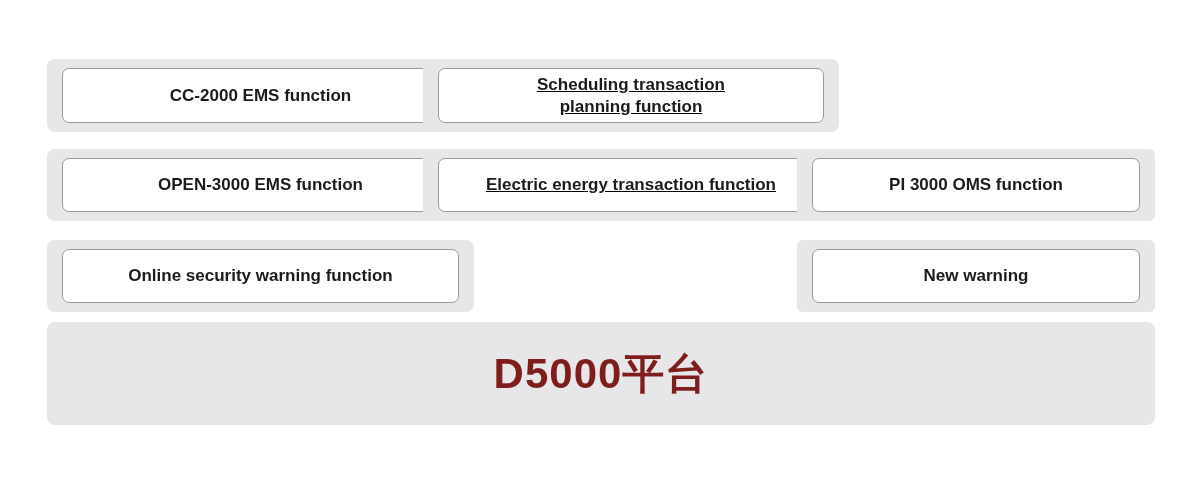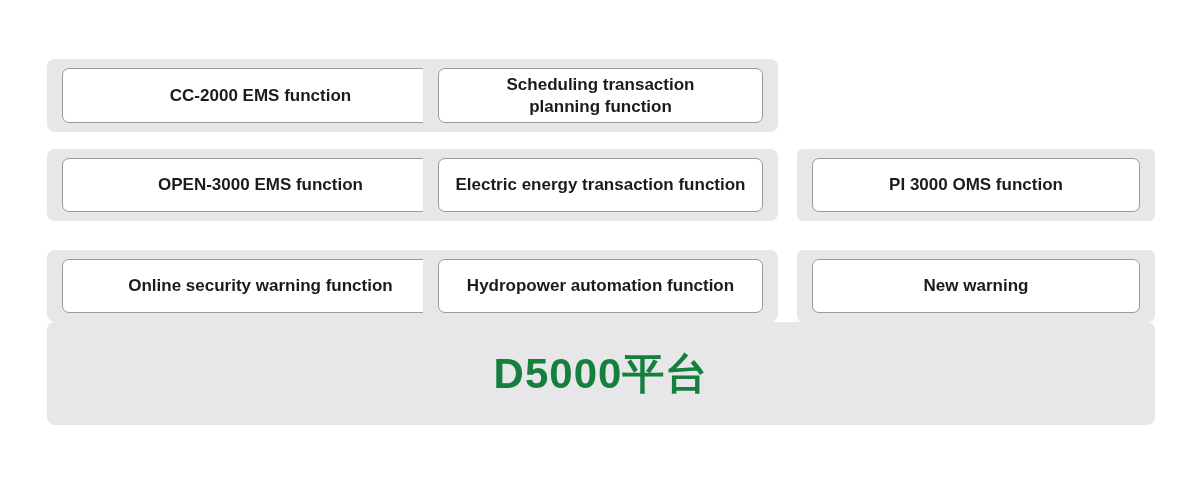"Scheduling transaction planning function" .c2 { text-decoration: none -> underline; width: 355px -> 416px }
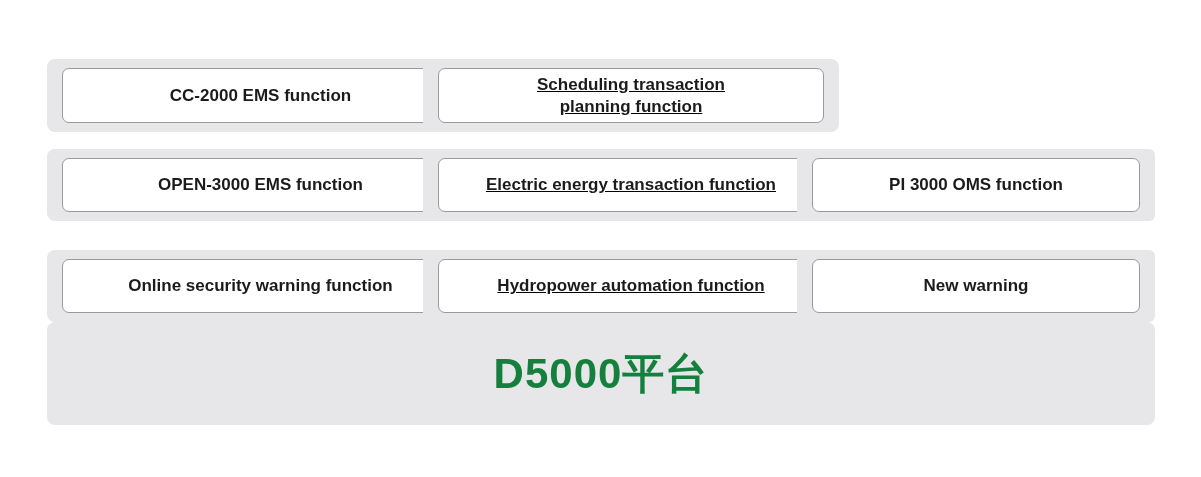"Online security warning function" .r3 { top: 250px -> 240px }
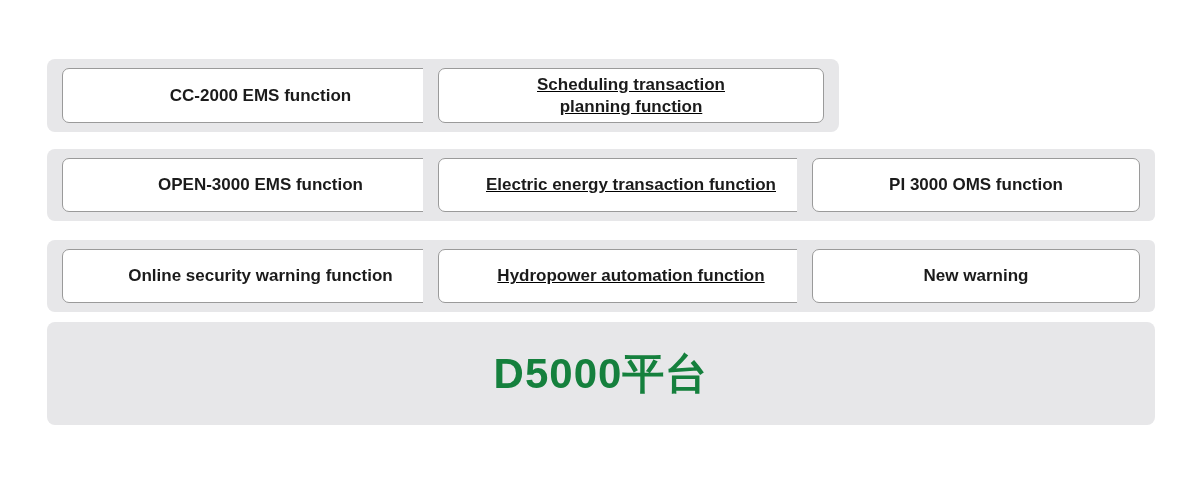"Hydropower automation function" div.block { html: <div> <div> <span>Hydropower automation function</span> </div> </div> -> none }
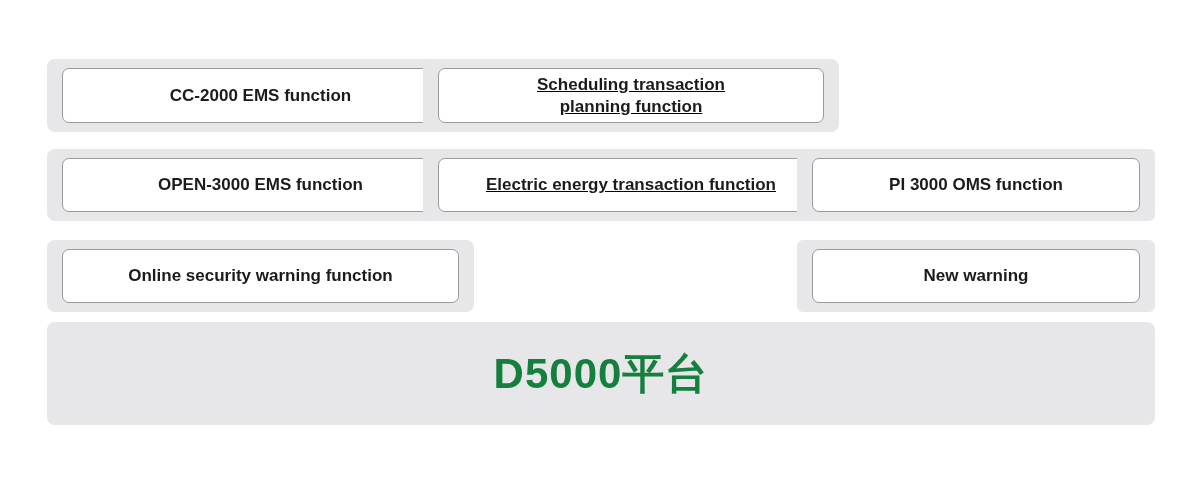"D5000平台" .platform-label { color: #15803d -> #7f1d1d }
